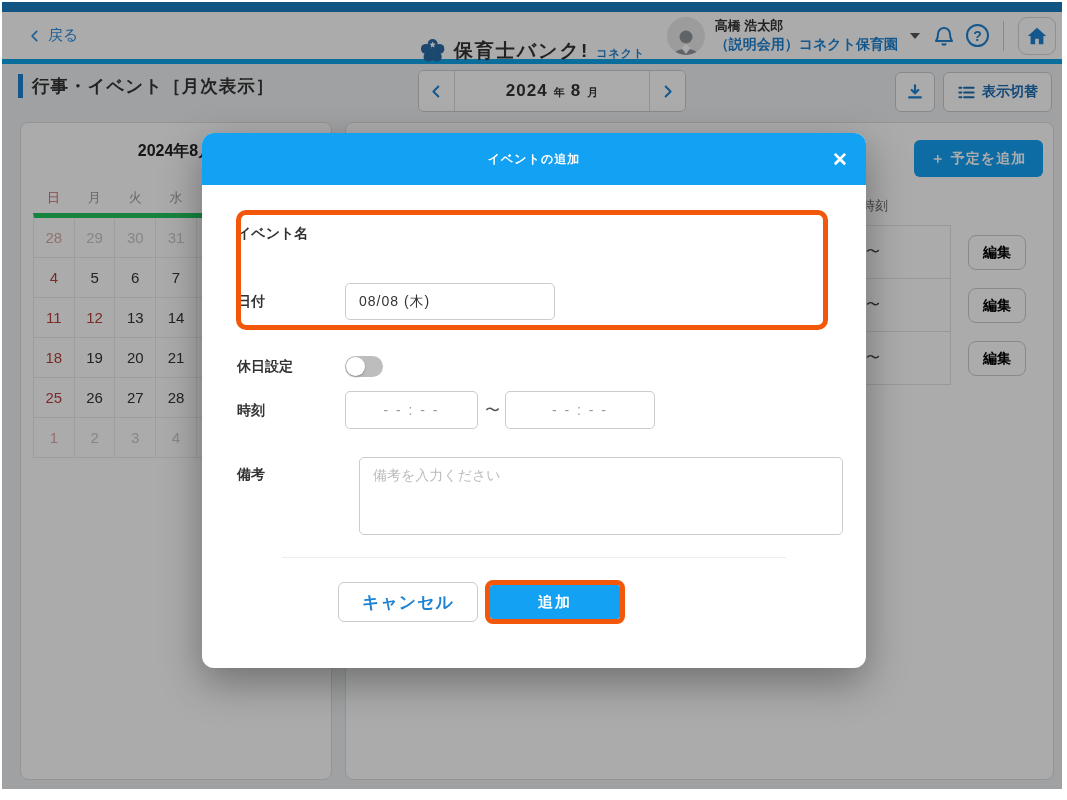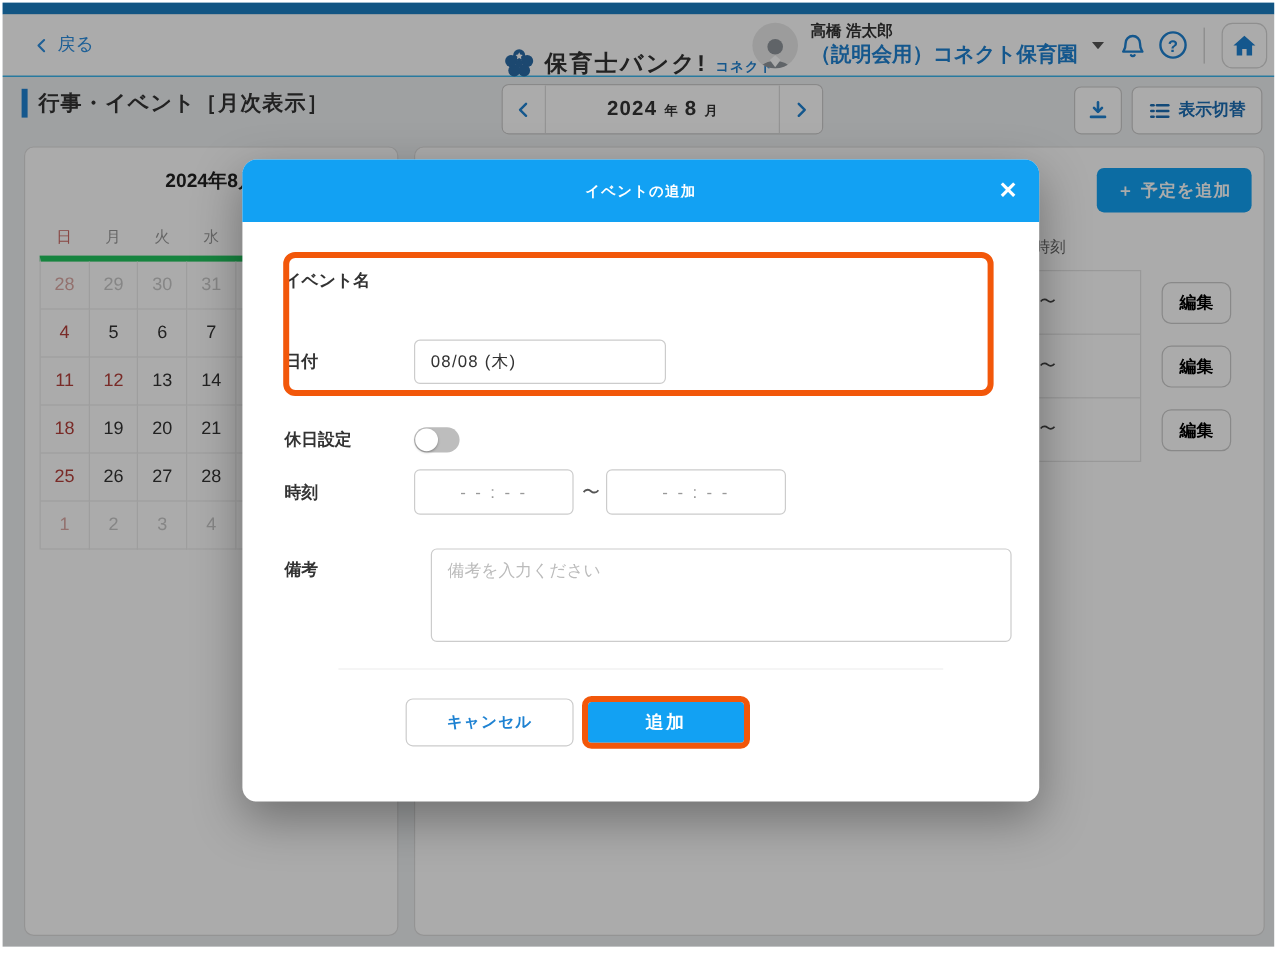"戻る" .hdr { border-bottom: 1px solid #0ea5e9 -> 5px solid #0ea5e9 }
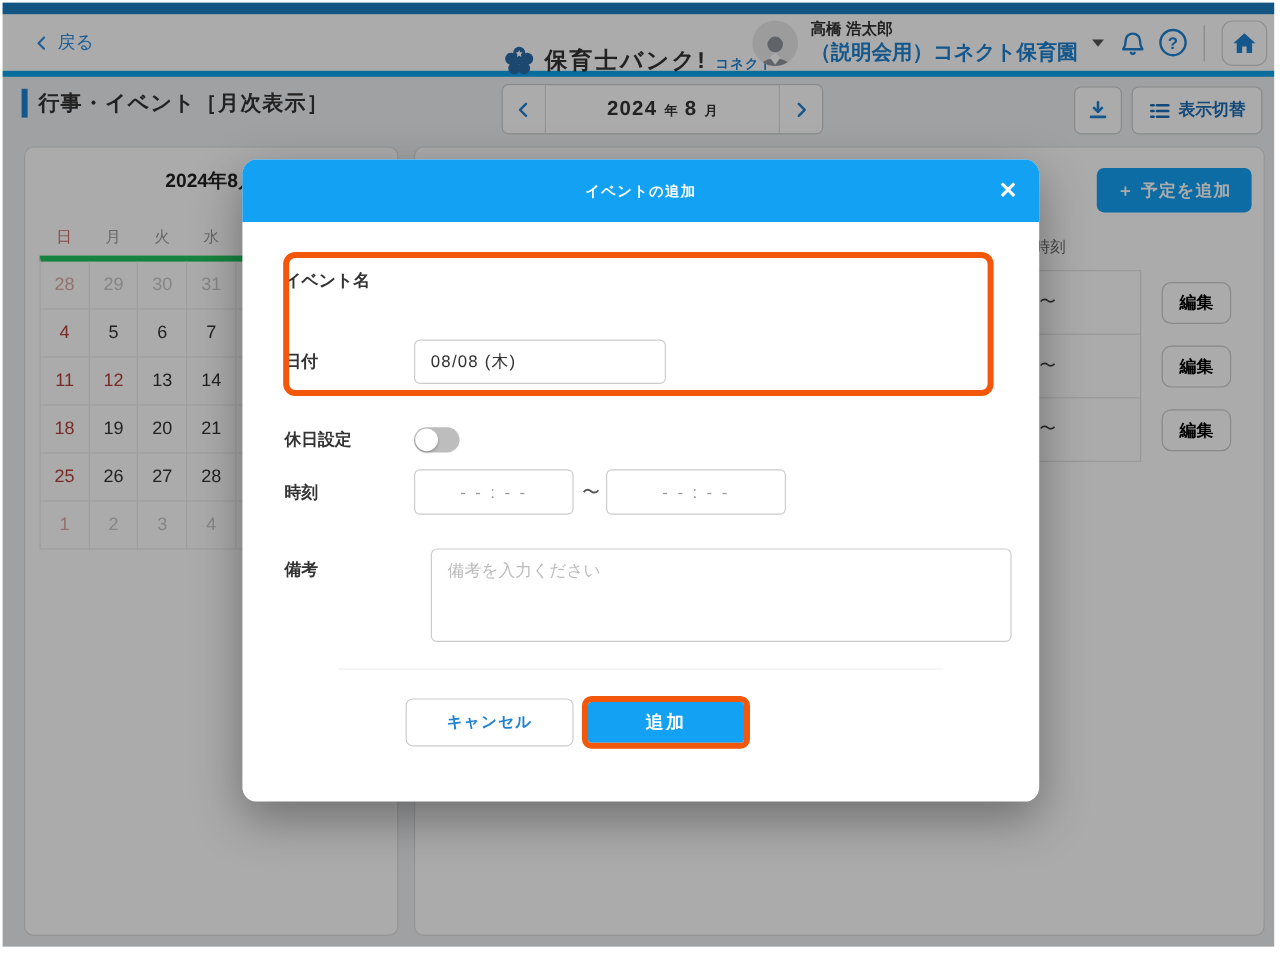"（説明会用）コネクト保育園" .user-org { font-size: 17px -> 14px }
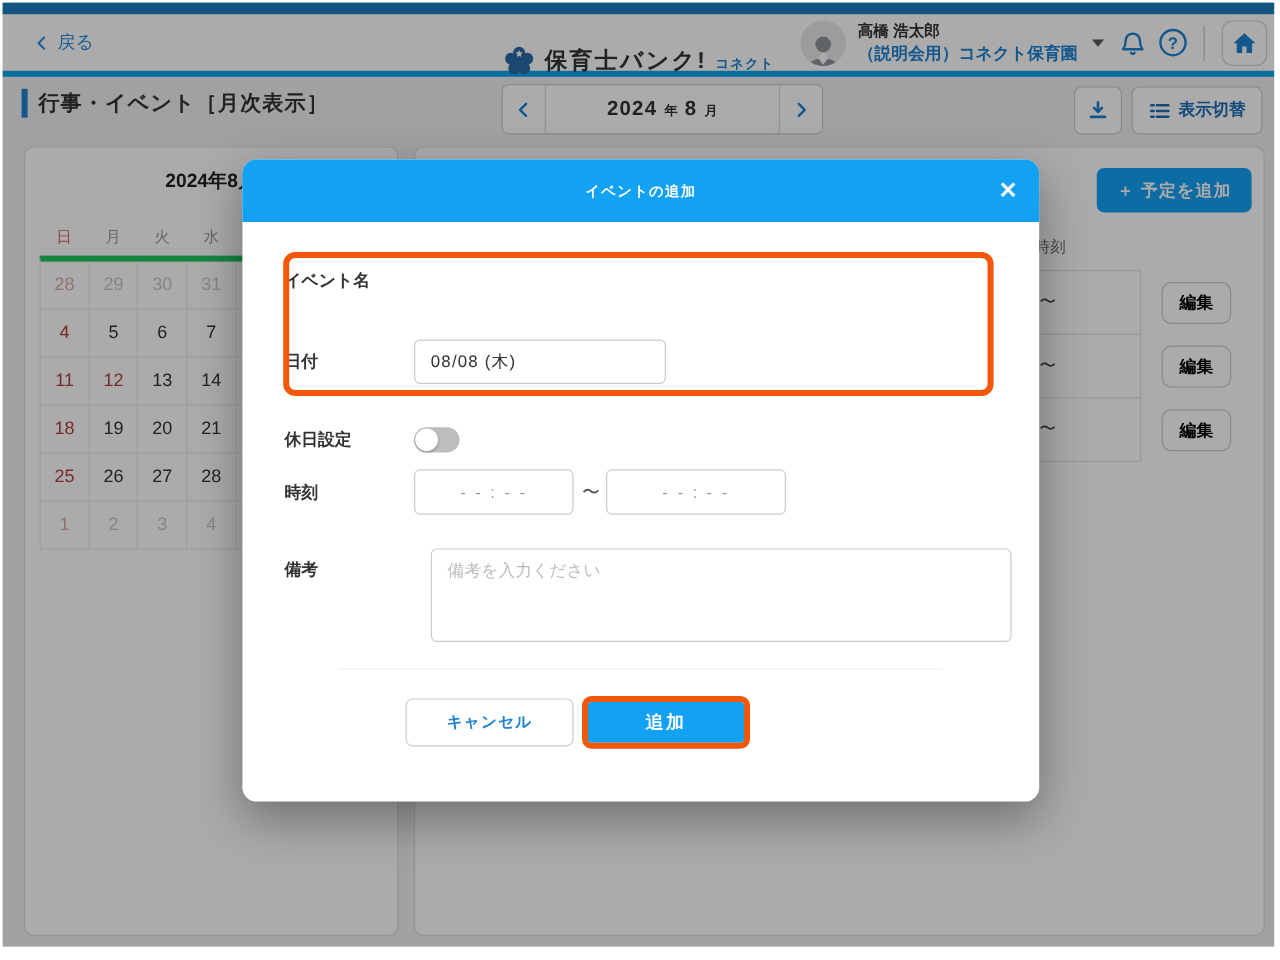"キャンセル" .btn-cancel { font-size: 13px -> 17px }
